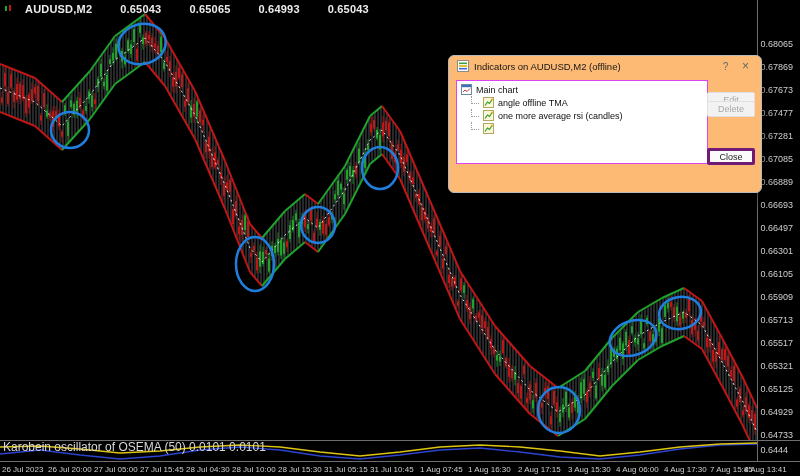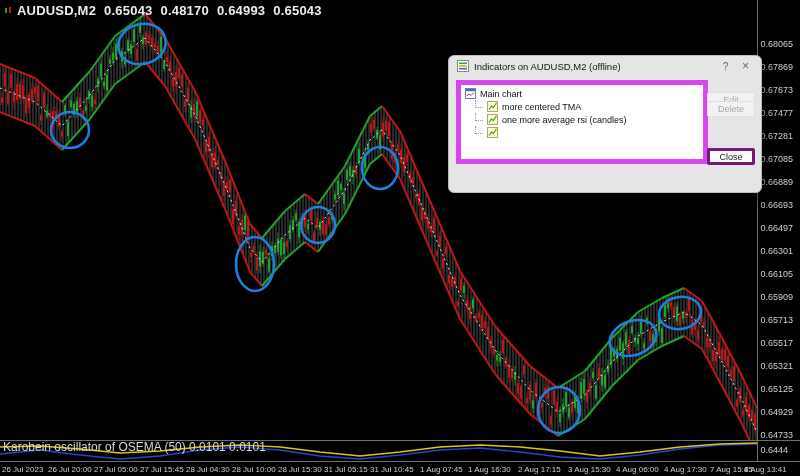"AUDUSD,M2" .symbol-info { font-size: 13px -> 11px; gap: 4px -> 12px }
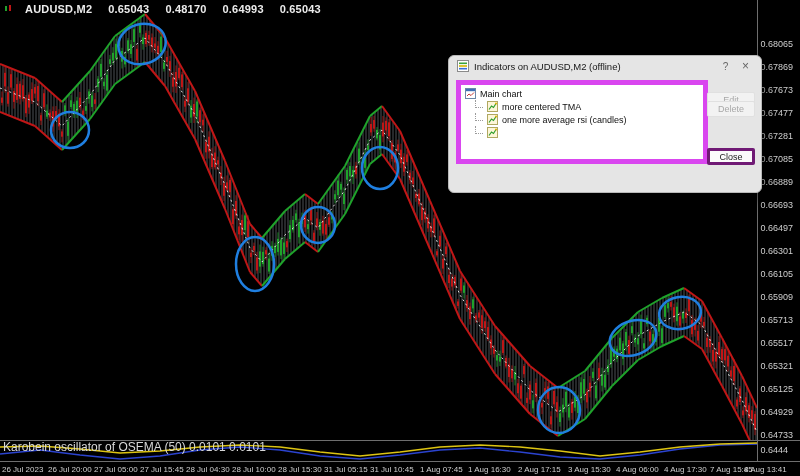"0.65043" .symbol-info .num { margin-left: 4px -> 16px }
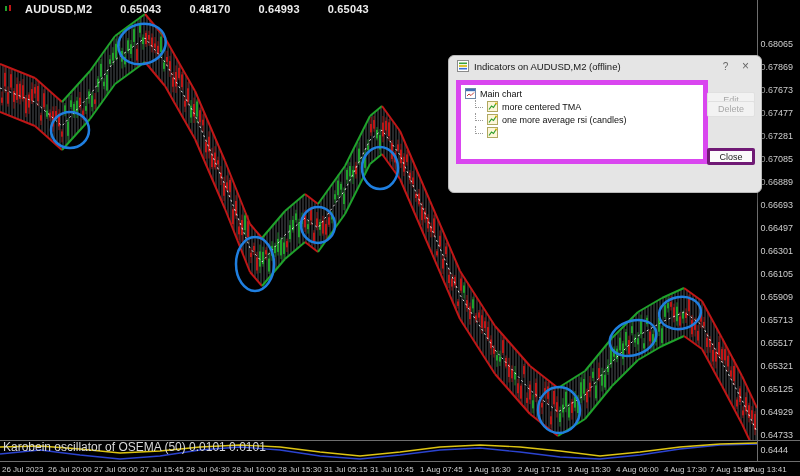"0.48170" span.num { text: 0.48170 -> 0.65065 }
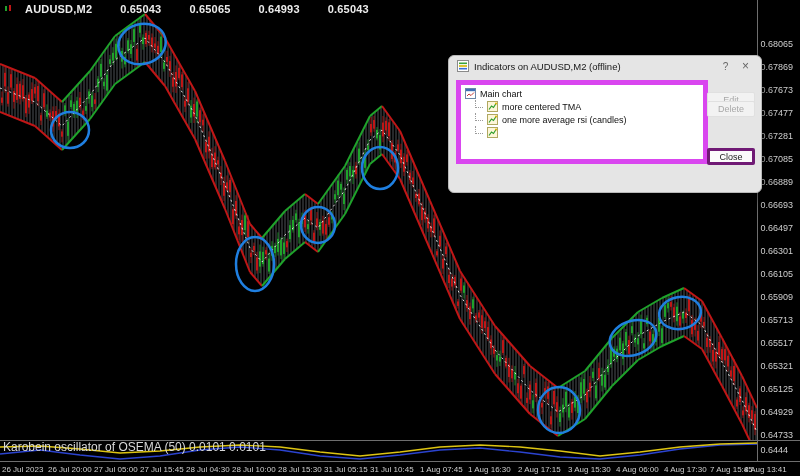"Indicators on AUDUSD,M2 (offline)" .dialog { background: #e5e5e5 -> #fdba74 }
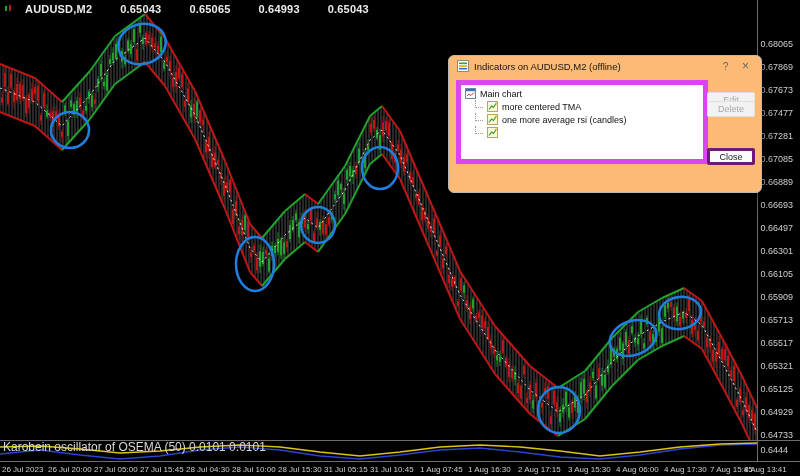"Main chart" .listbox { border: 5px solid #d946ef -> 1px solid #d946ef }
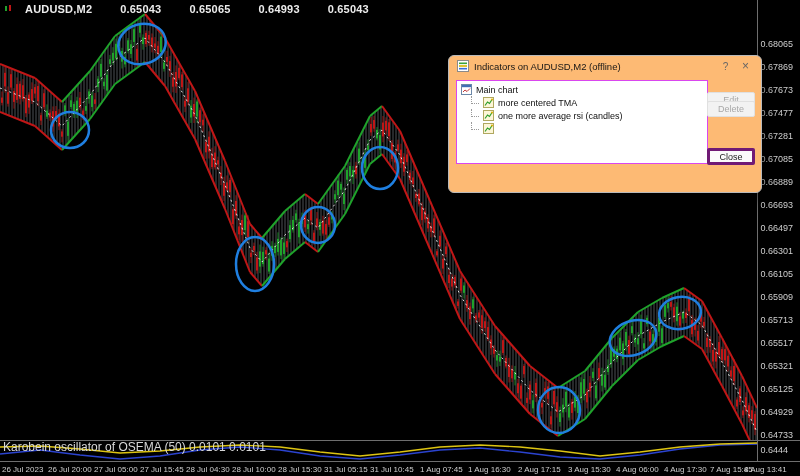"more centered TMA" span { text: more centered -> angle offline }
